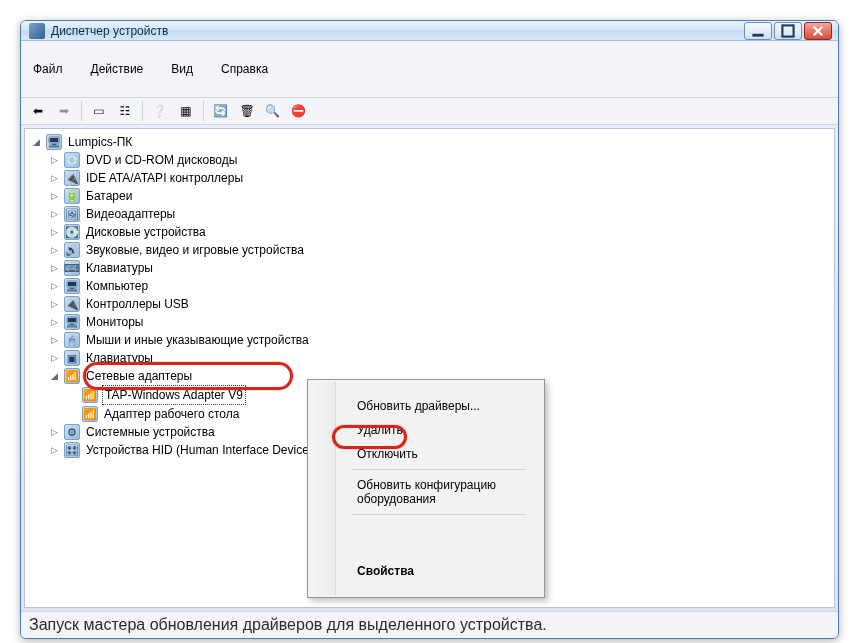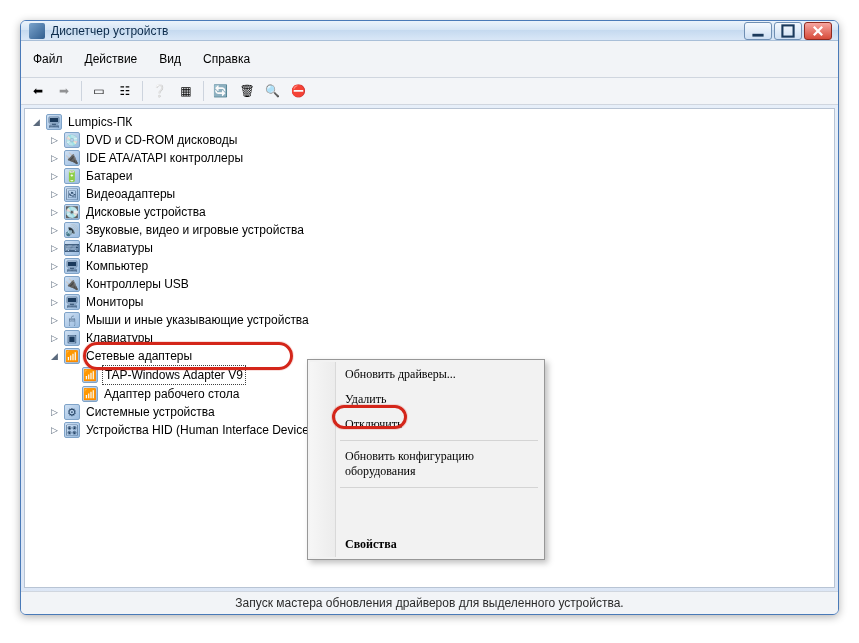"Файл" .menubar { gap: 6px -> 12px; padding: 9px 4px -> 19px 4px }
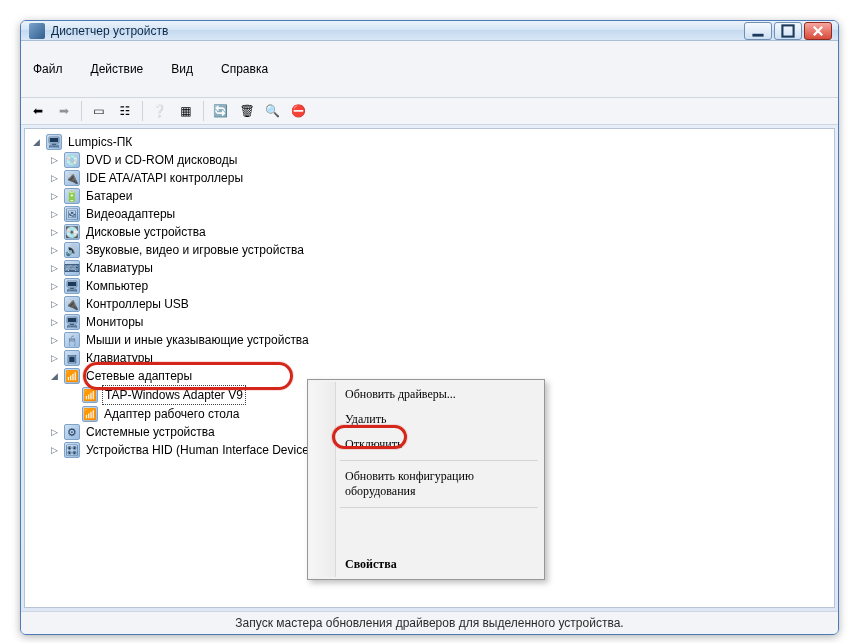"Обновить драйверы..." .context-menu { font-family: Liberation Serif, serif -> none; padding: 2px -> 14px }
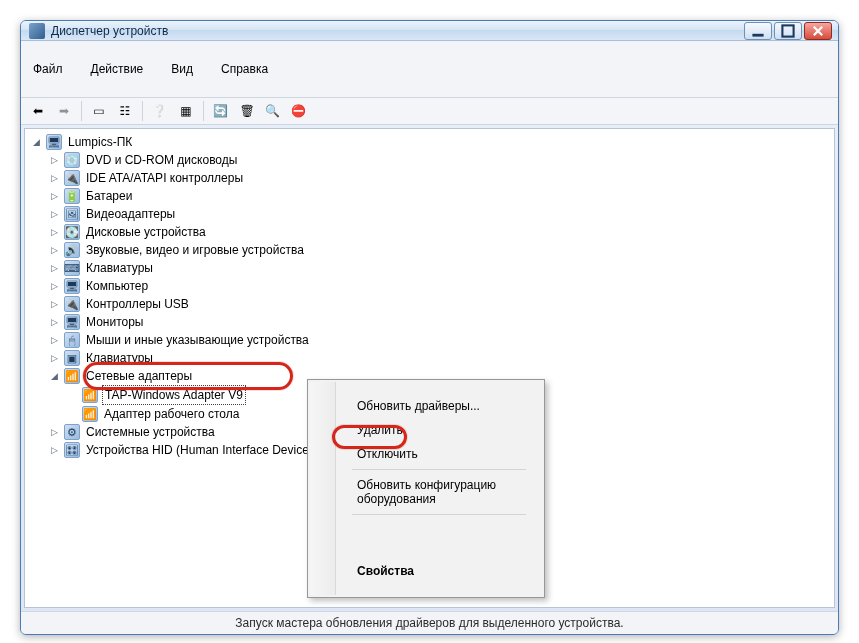"Запуск мастера обновления драйверов для" .statusbar { font-size: 12px -> 16px; text-align: center -> none }
